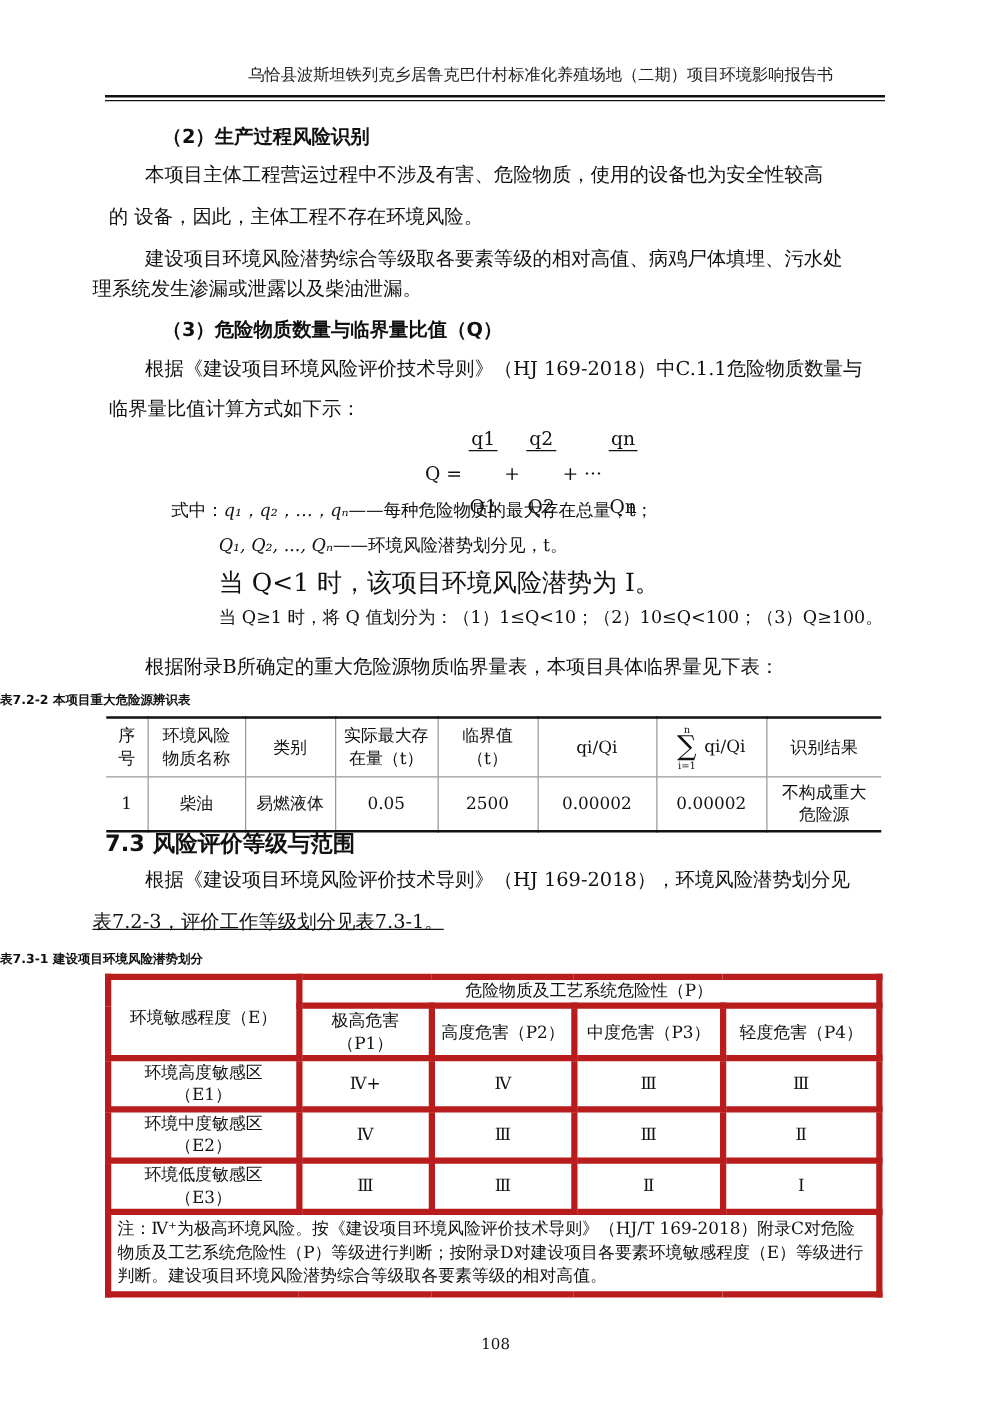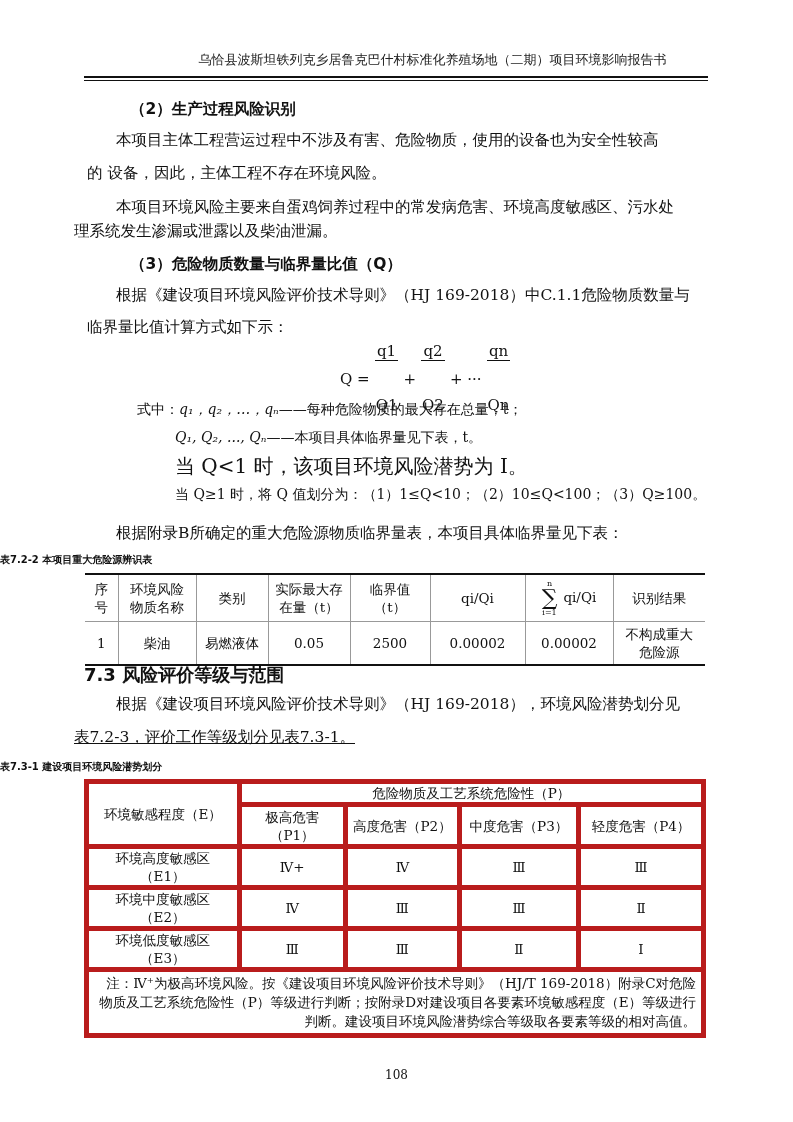"本项目环境风险主要来自蛋鸡饲养过程中的常发病危害、环境高度敏感区、污水处" div.abs { text: 本项目环境风险主要来自蛋鸡饲养过程中的常发病危害、环境高度敏感区 -> 建设项目环境风险潜势综合等级取各要素等级的相对高值、病鸡尸体填埋 }
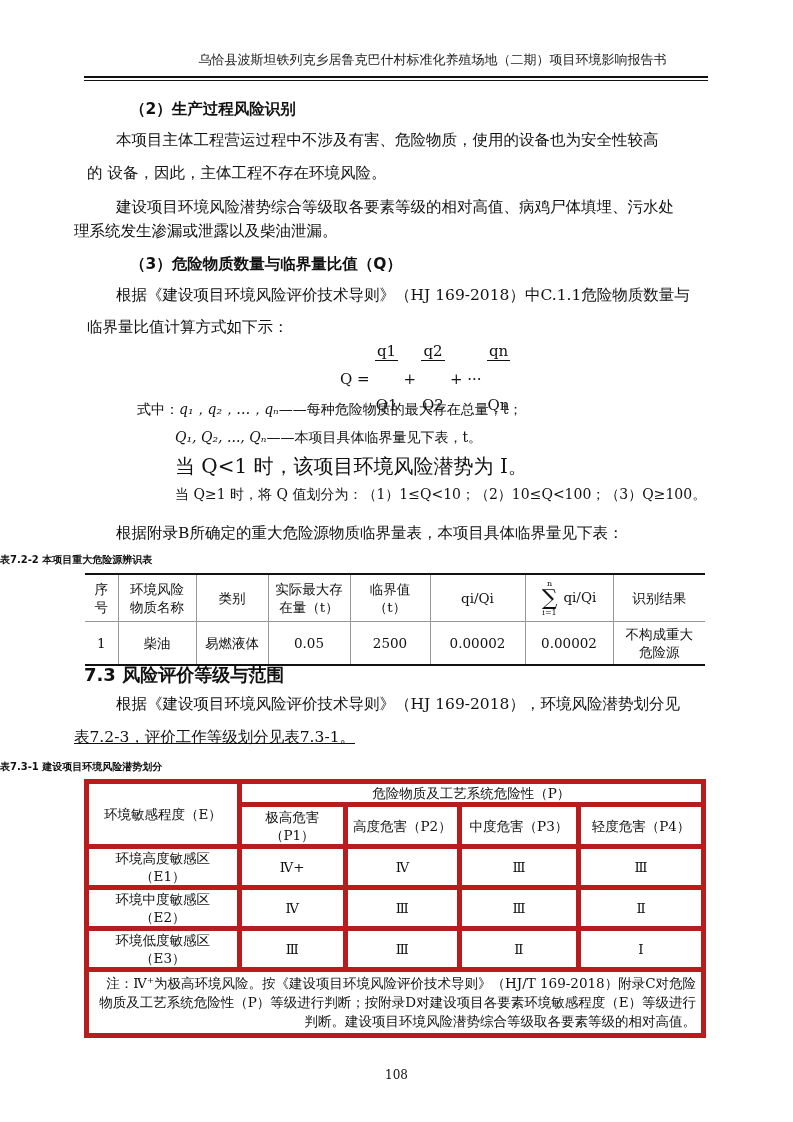"——本项目具体临界量见下表，t。" span { text: 本项目具体临界量见下表 -> 环境风险潜势划分见 }
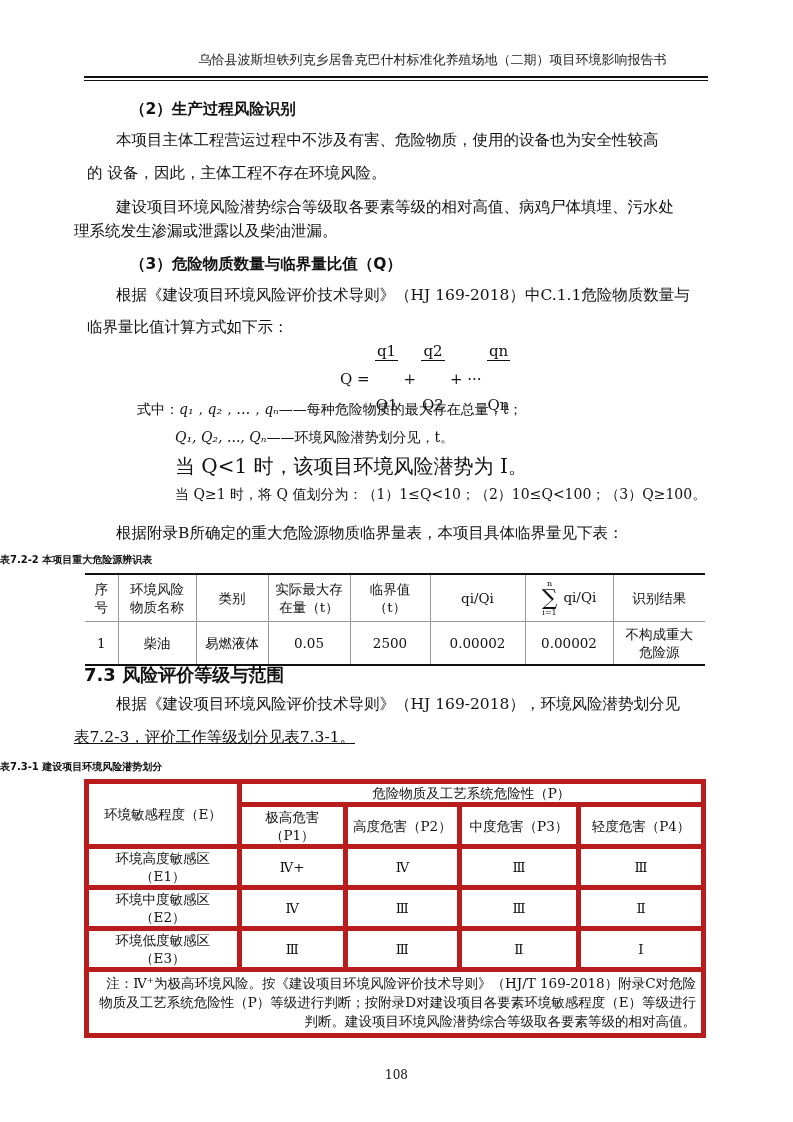"注：Ⅳ⁺为极高环境风险。按《建设项目环境风险评价技术导则》（HJ/T" .note { text-align: right -> left }
